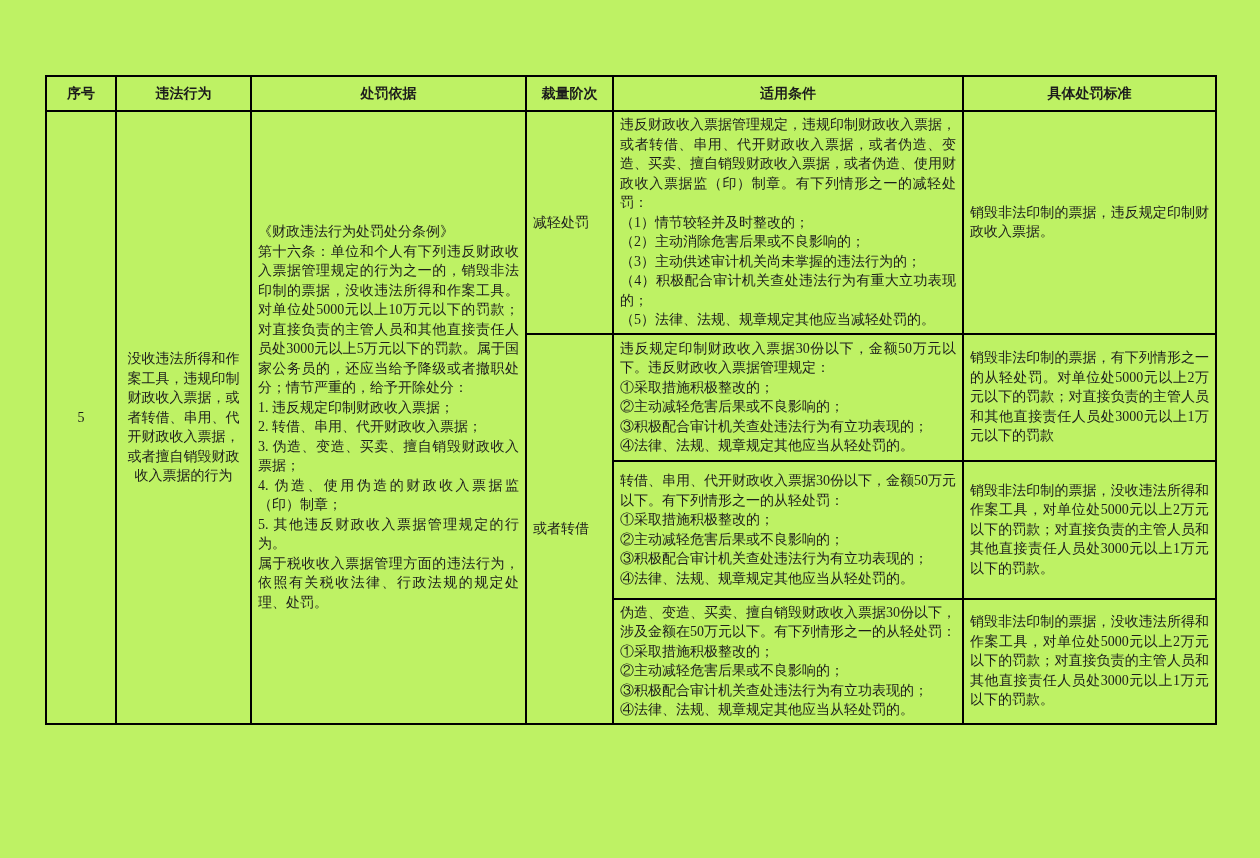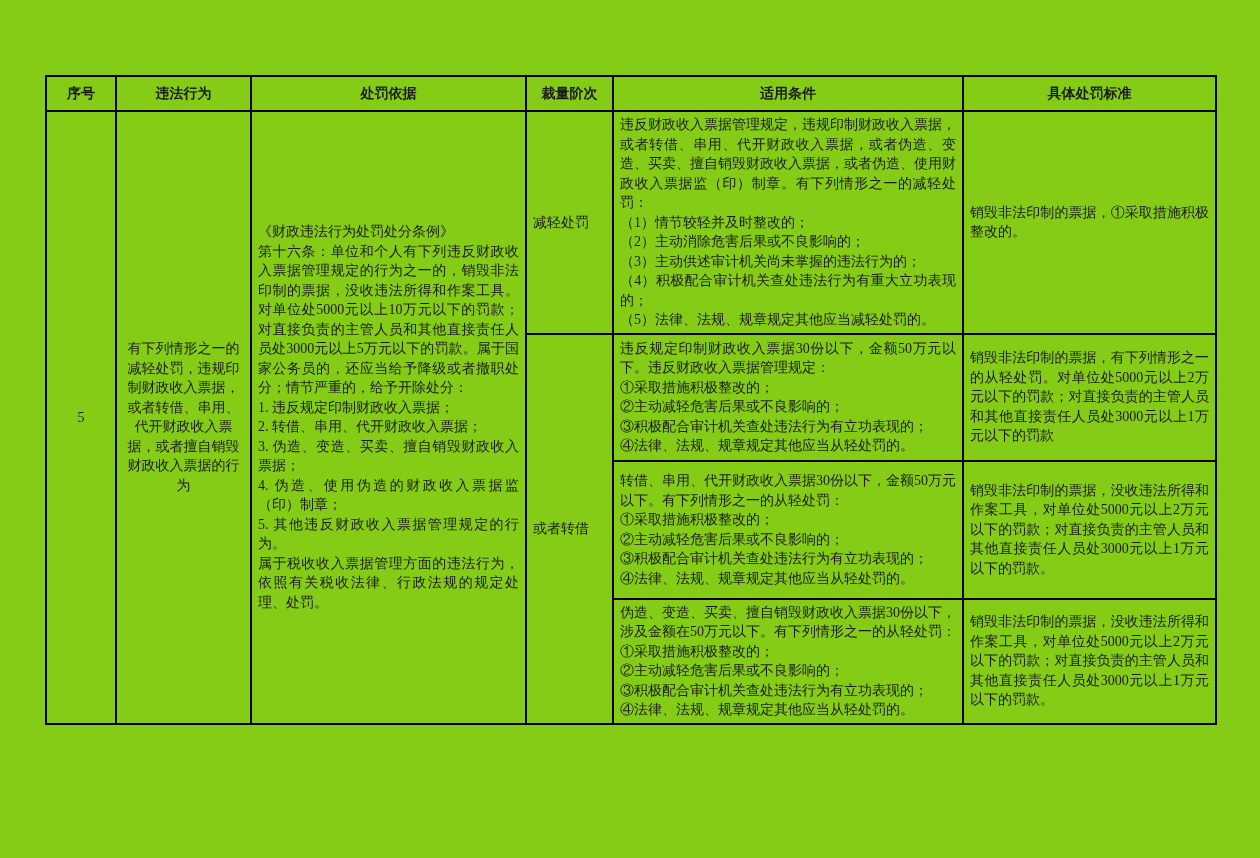"序号" .page { background: #84cc16 -> #bef264 }
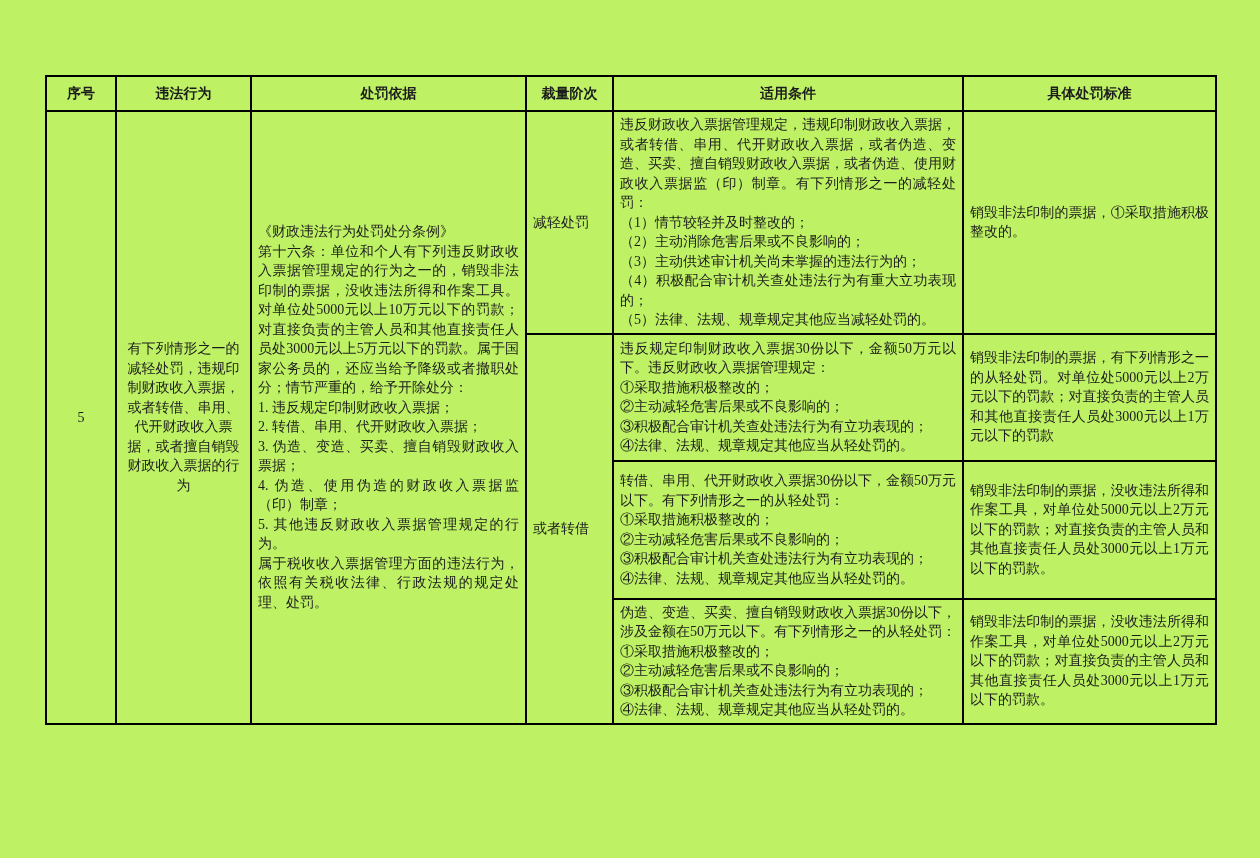"销毁非法印制的票据，①采取措施积极整改的。" td.cell-text { text: ①采取措施积极整改的 -> 违反规定印制财政收入票据 }
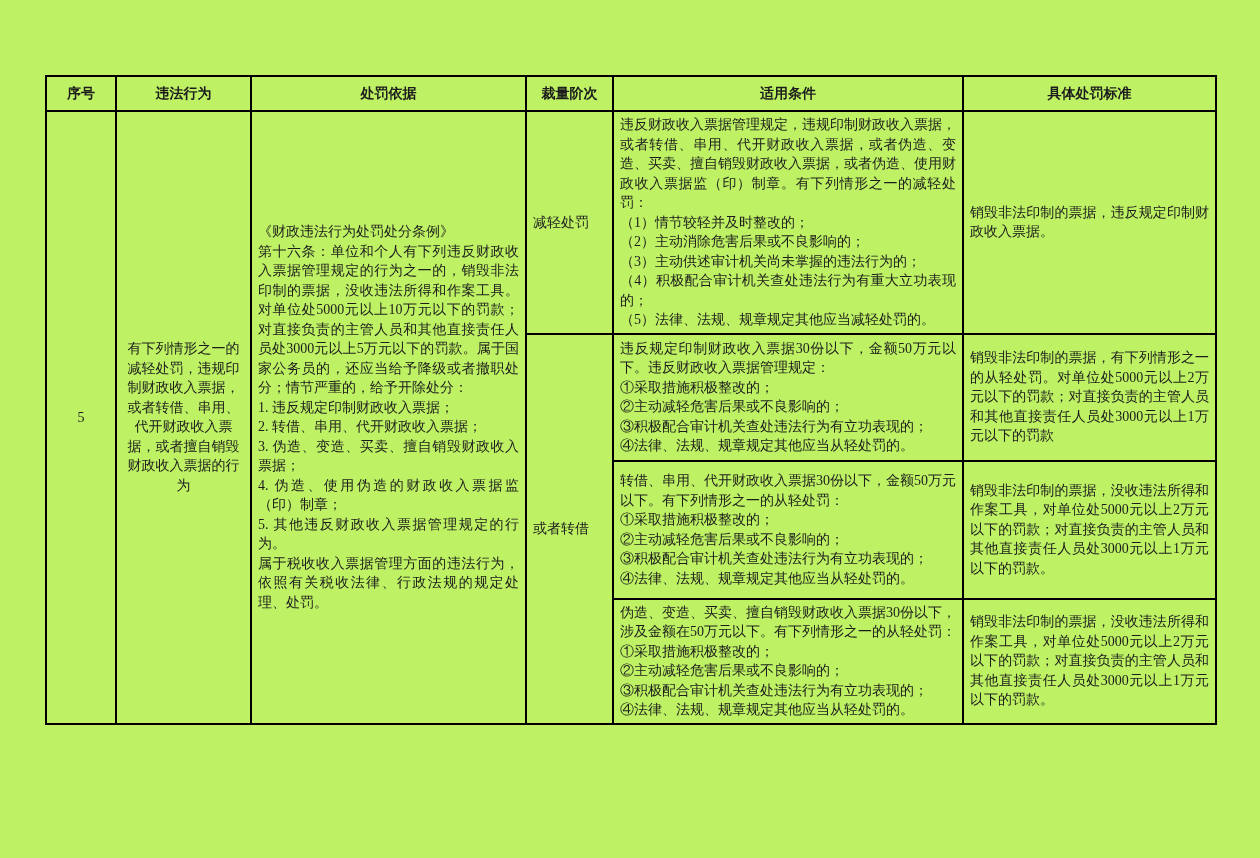"有下列情形之一的减轻处罚，违规印制财政收入票据，或者转借、串用、代开财政收入票据" td.cell-illegal { text: 有下列情形之一的减轻处罚 -> 没收违法所得和作案工具 }
